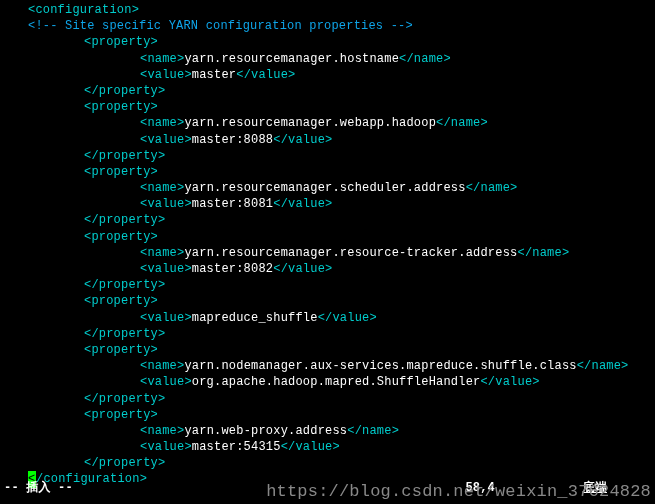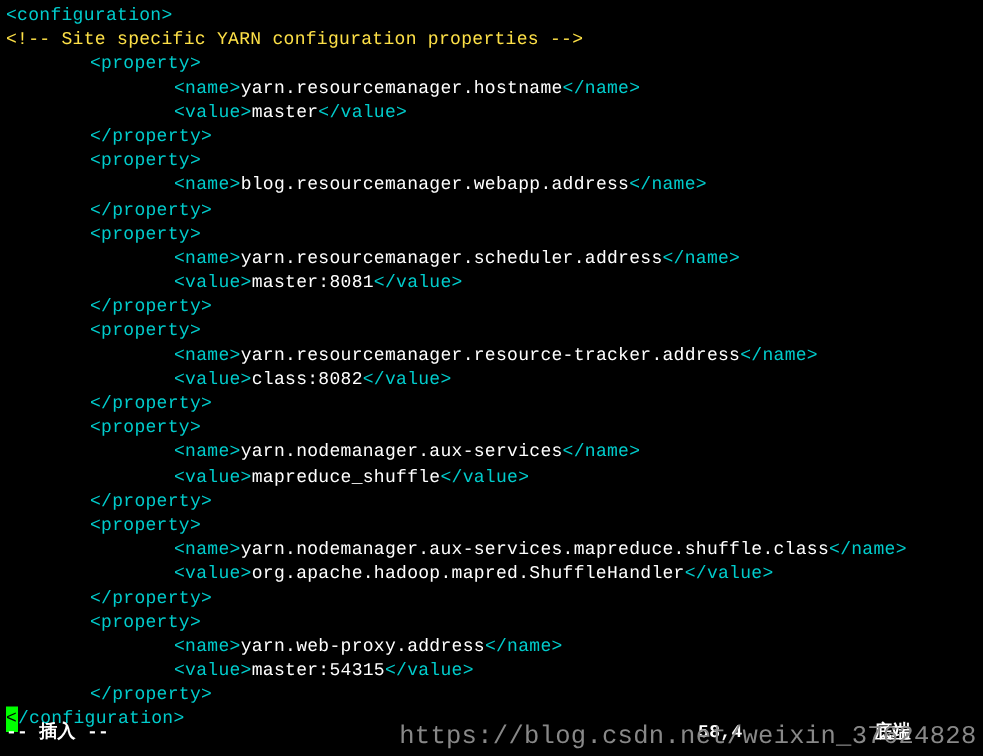"<configuration>" .line { margin-left: none -> 24px }
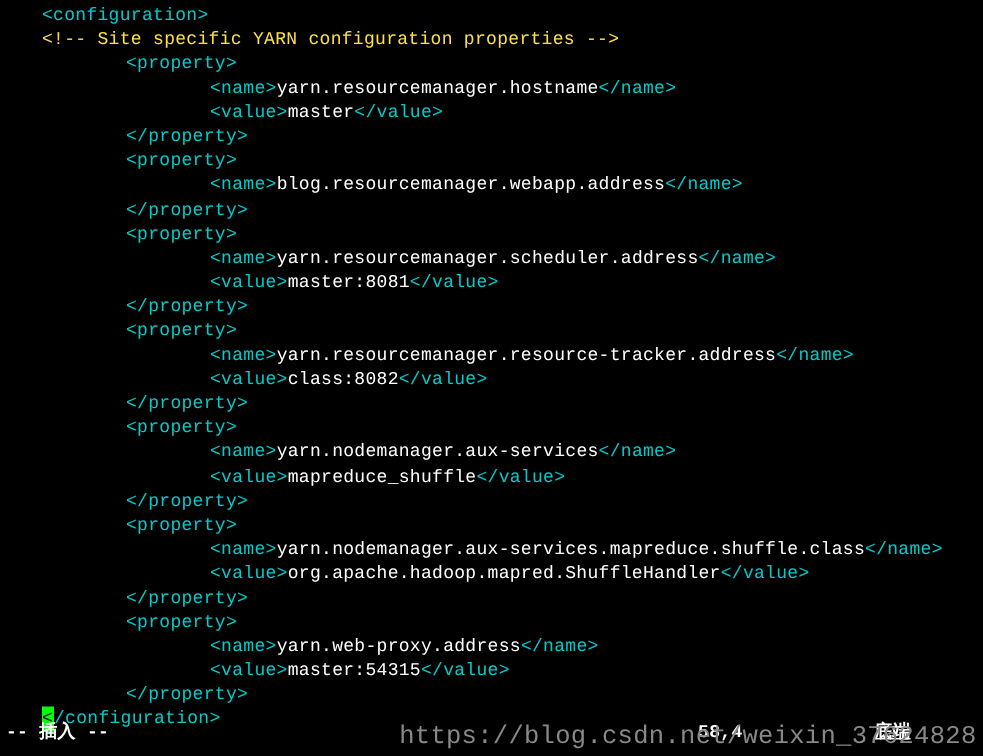"<!-- Site specific YARN configuration" .comment { color: #fde047 -> #0ea5e9 }
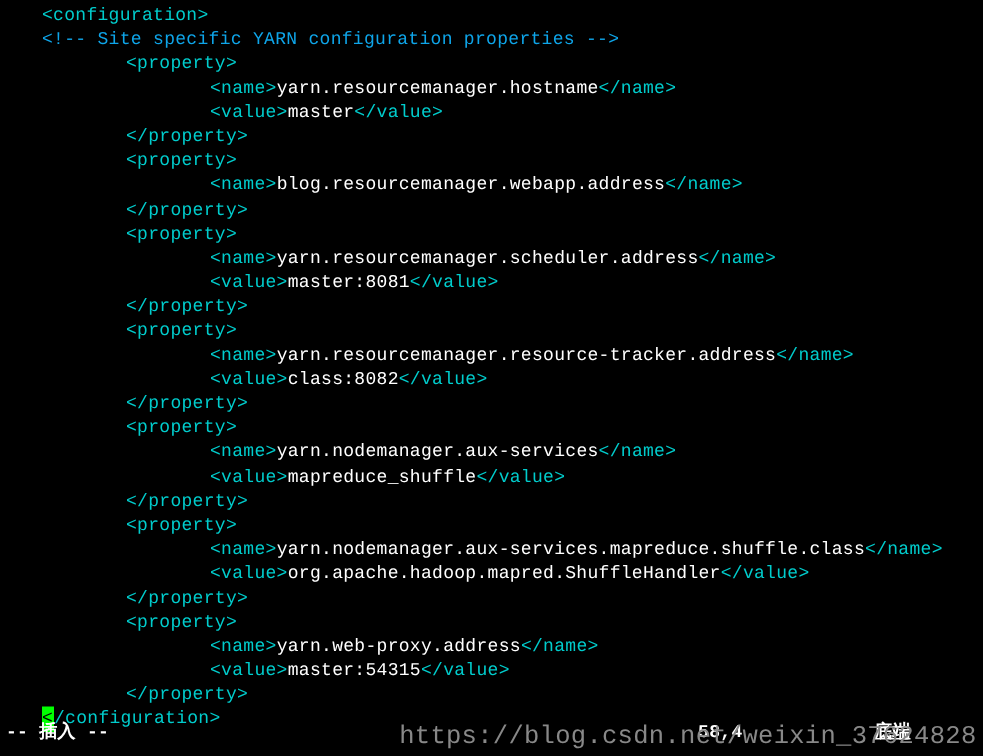"blog.resourcemanager.webapp.address" span.text { text: blog.resourcemanager.webapp.address -> yarn.resourcemanager.webapp.hadoop }
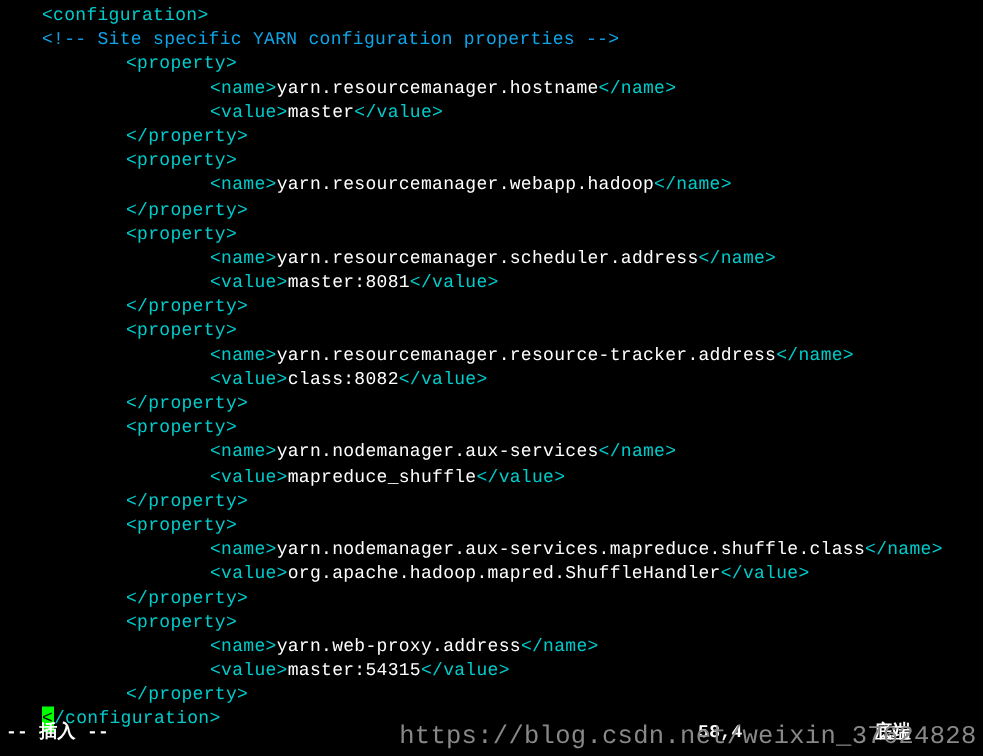"<value>master:8088</value>" div.line { html: none -> <div><span>&lt;value&gt;</span><span>master:8088</span><span>&lt;/value&gt;</span></div> }
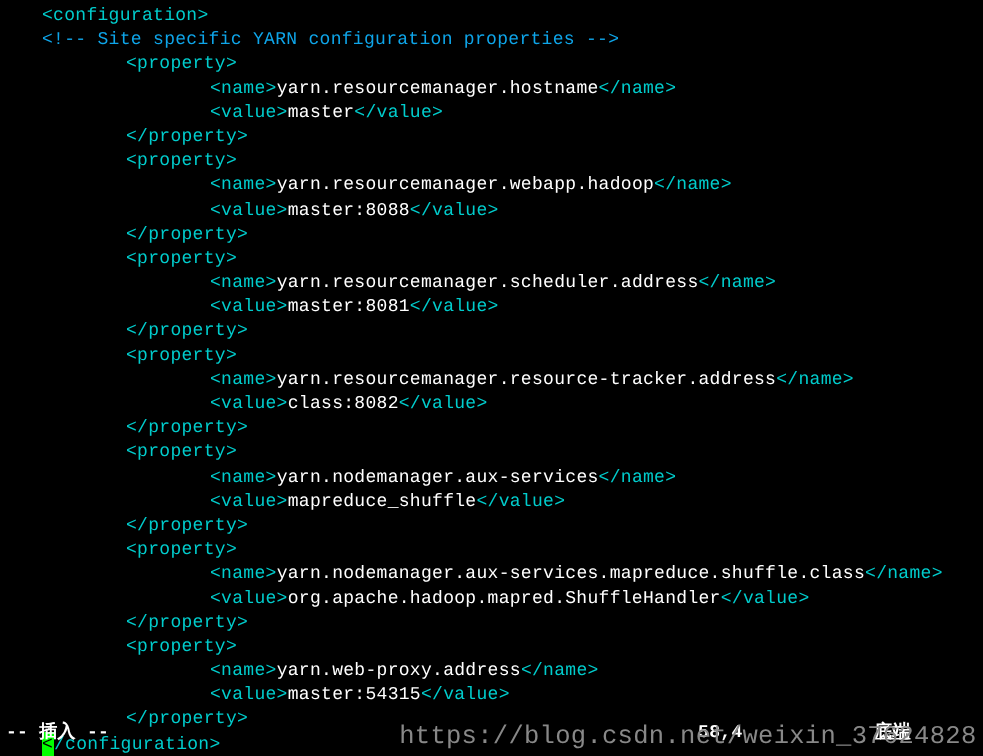"class:8082" span.text { text: class:8082 -> master:8082 }
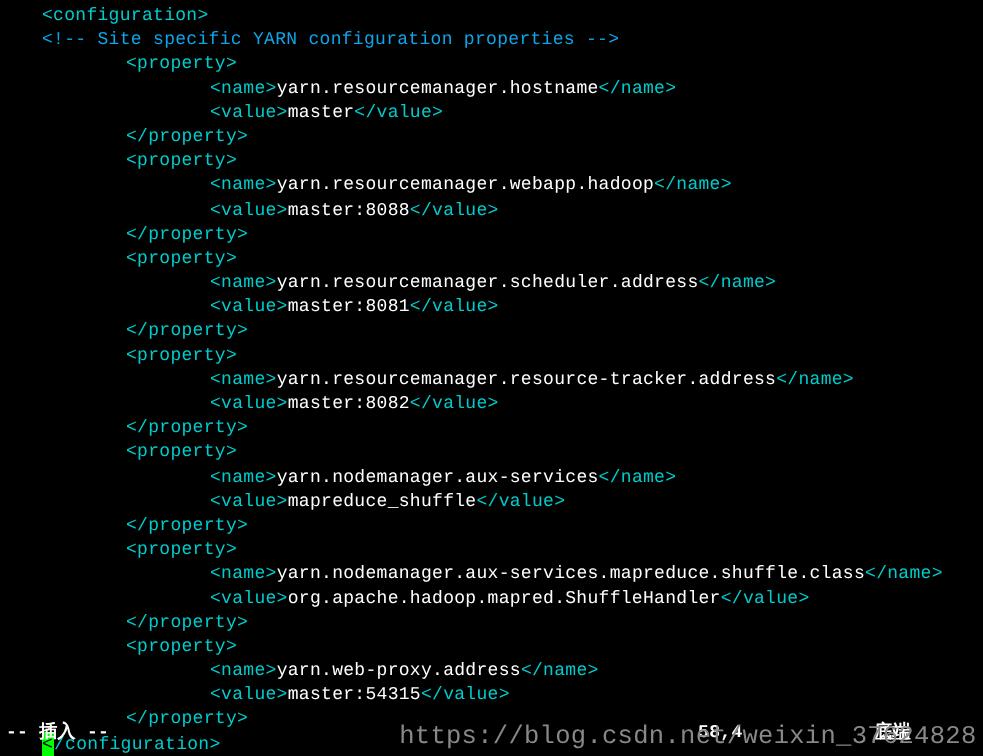"<name>yarn.nodemanager.aux-services</nam" div.line { html: <div><span>&lt;name&gt;</span><span>yarn.nodemanager.aux-services</span><span>&lt;/name&gt;</span></div> -> none }
